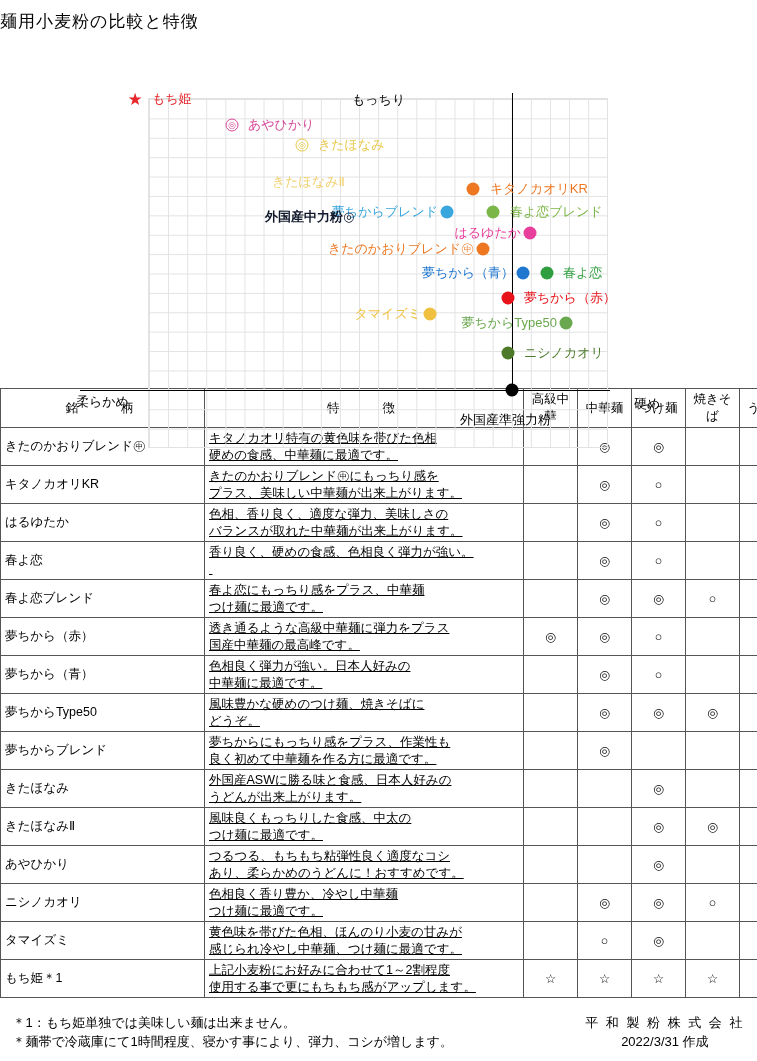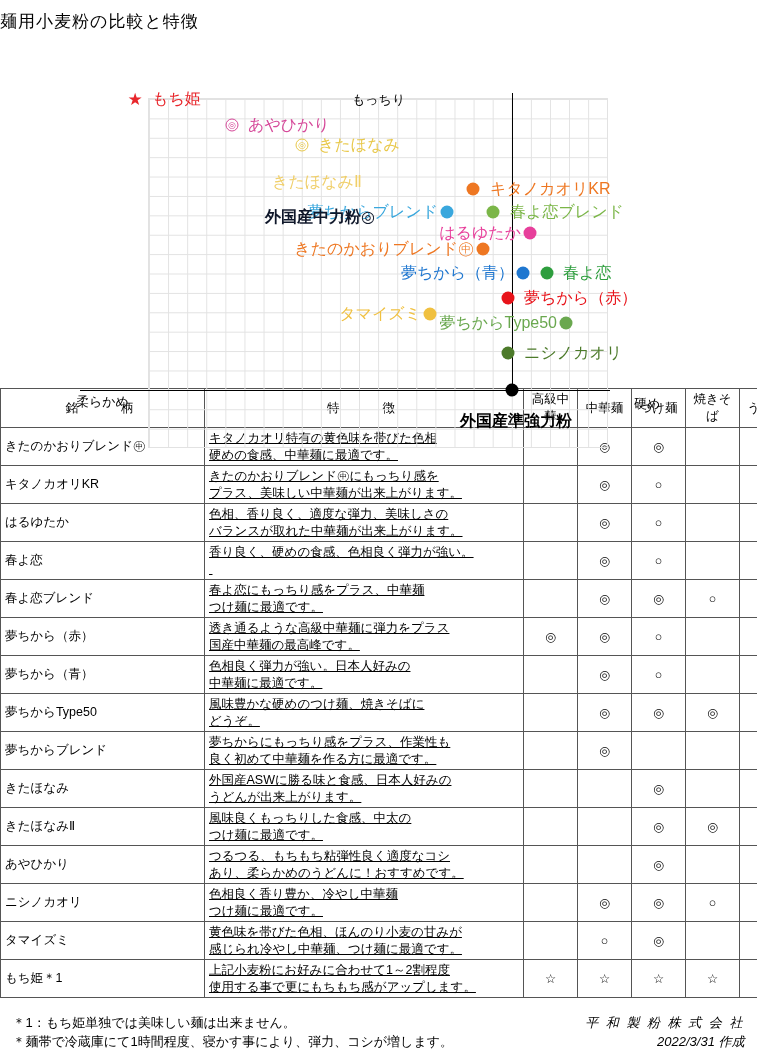"もち姫" .pt-label { font-size: 16px -> 13px }
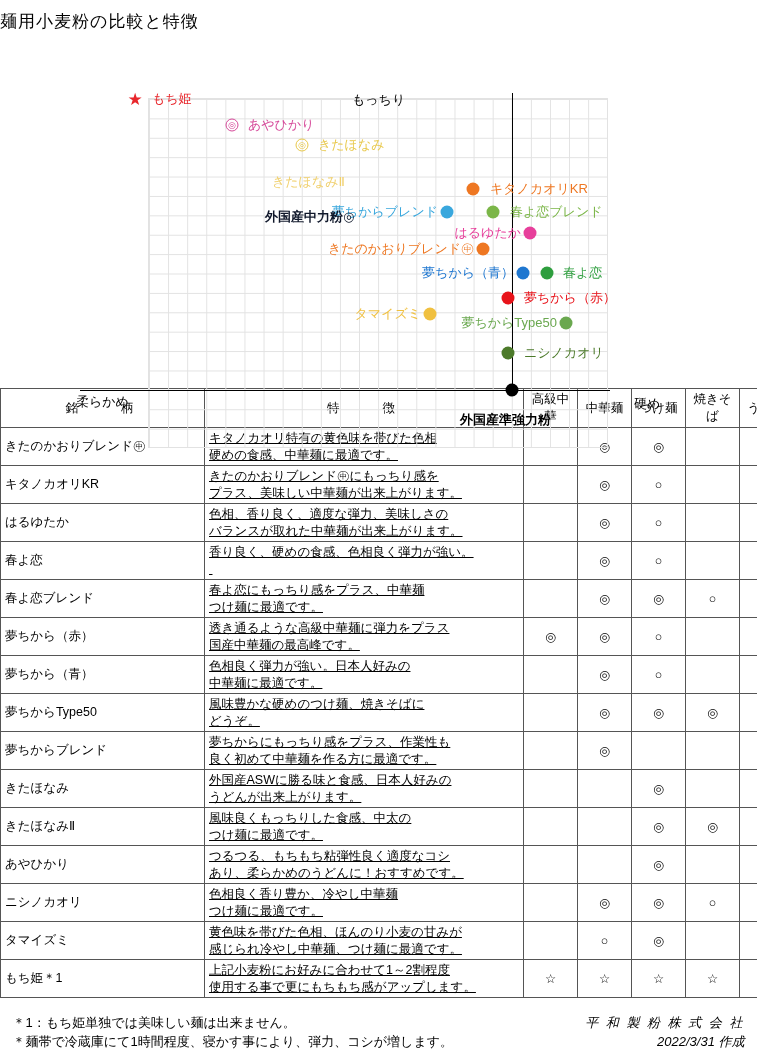"外国産準強力粉" div.pt-label { font-weight: bold -> none }
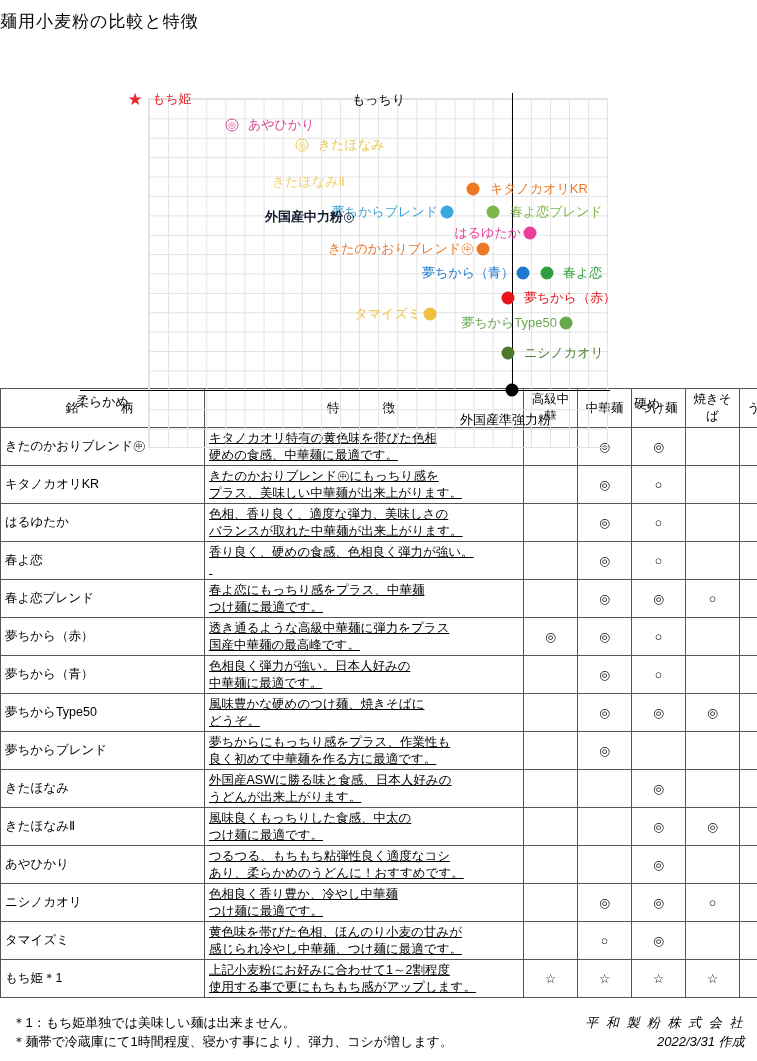"平 和 製 粉 株" .footer .right { font-style: italic -> none; text-align: right -> center }
